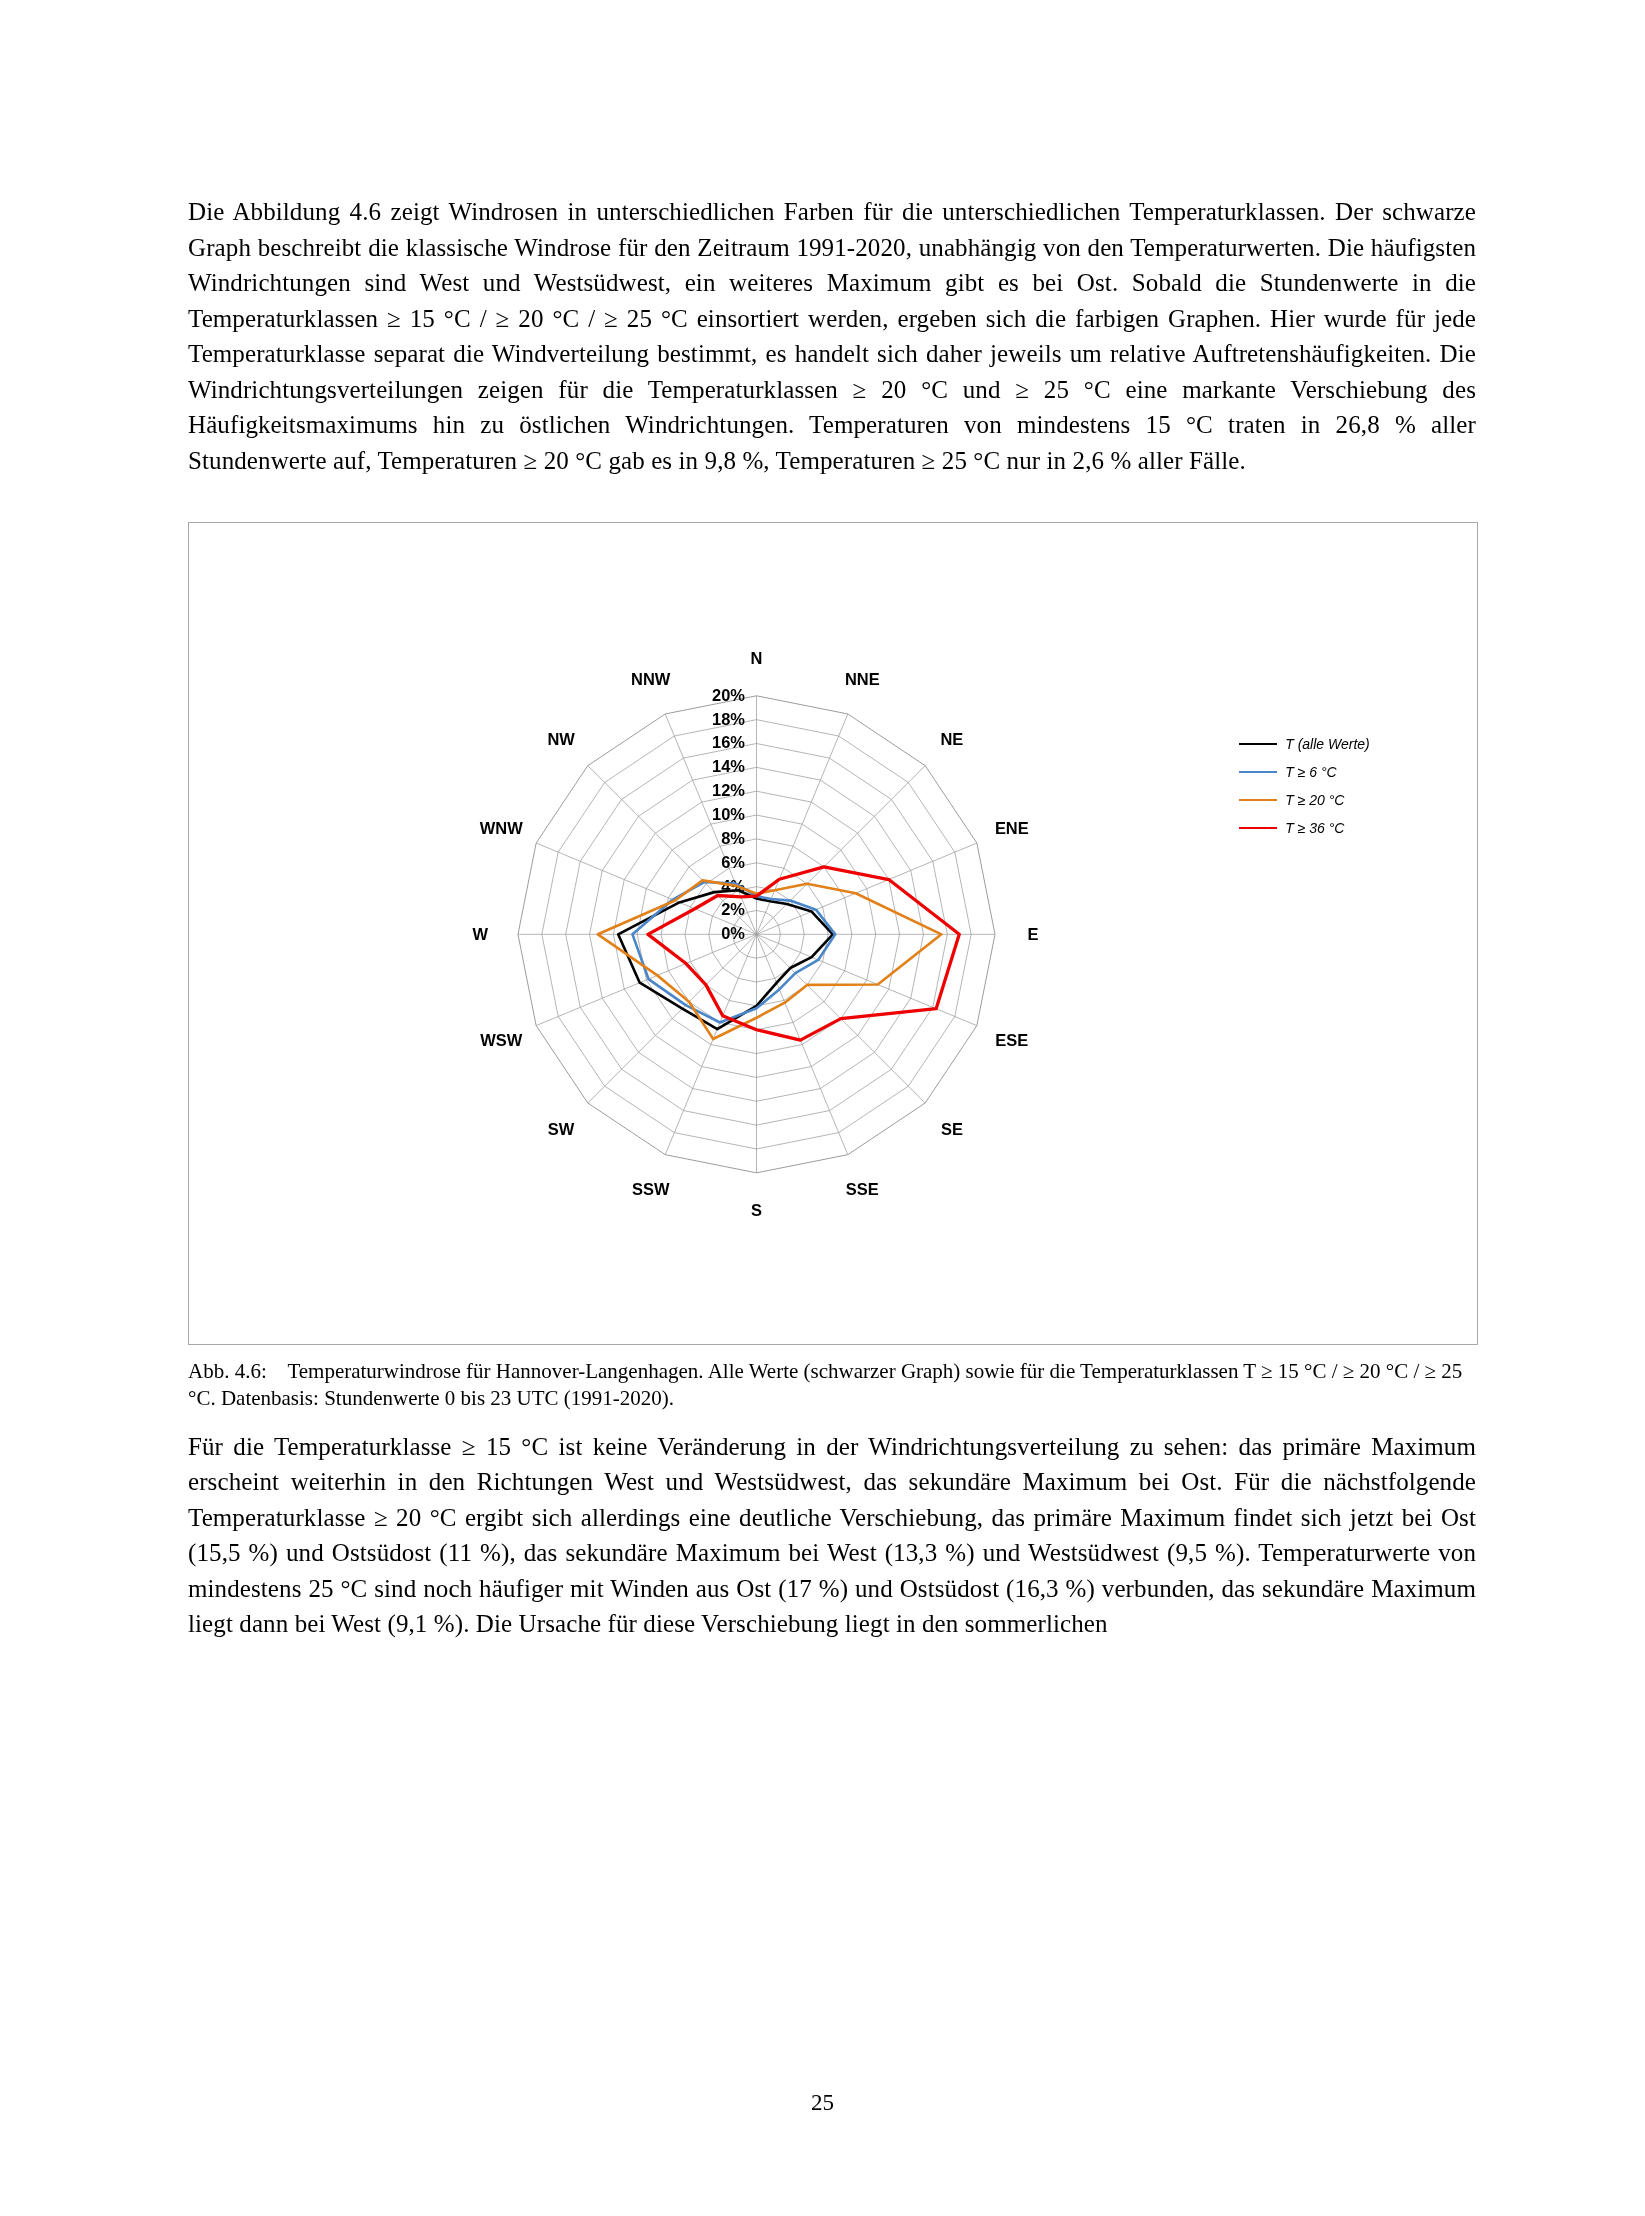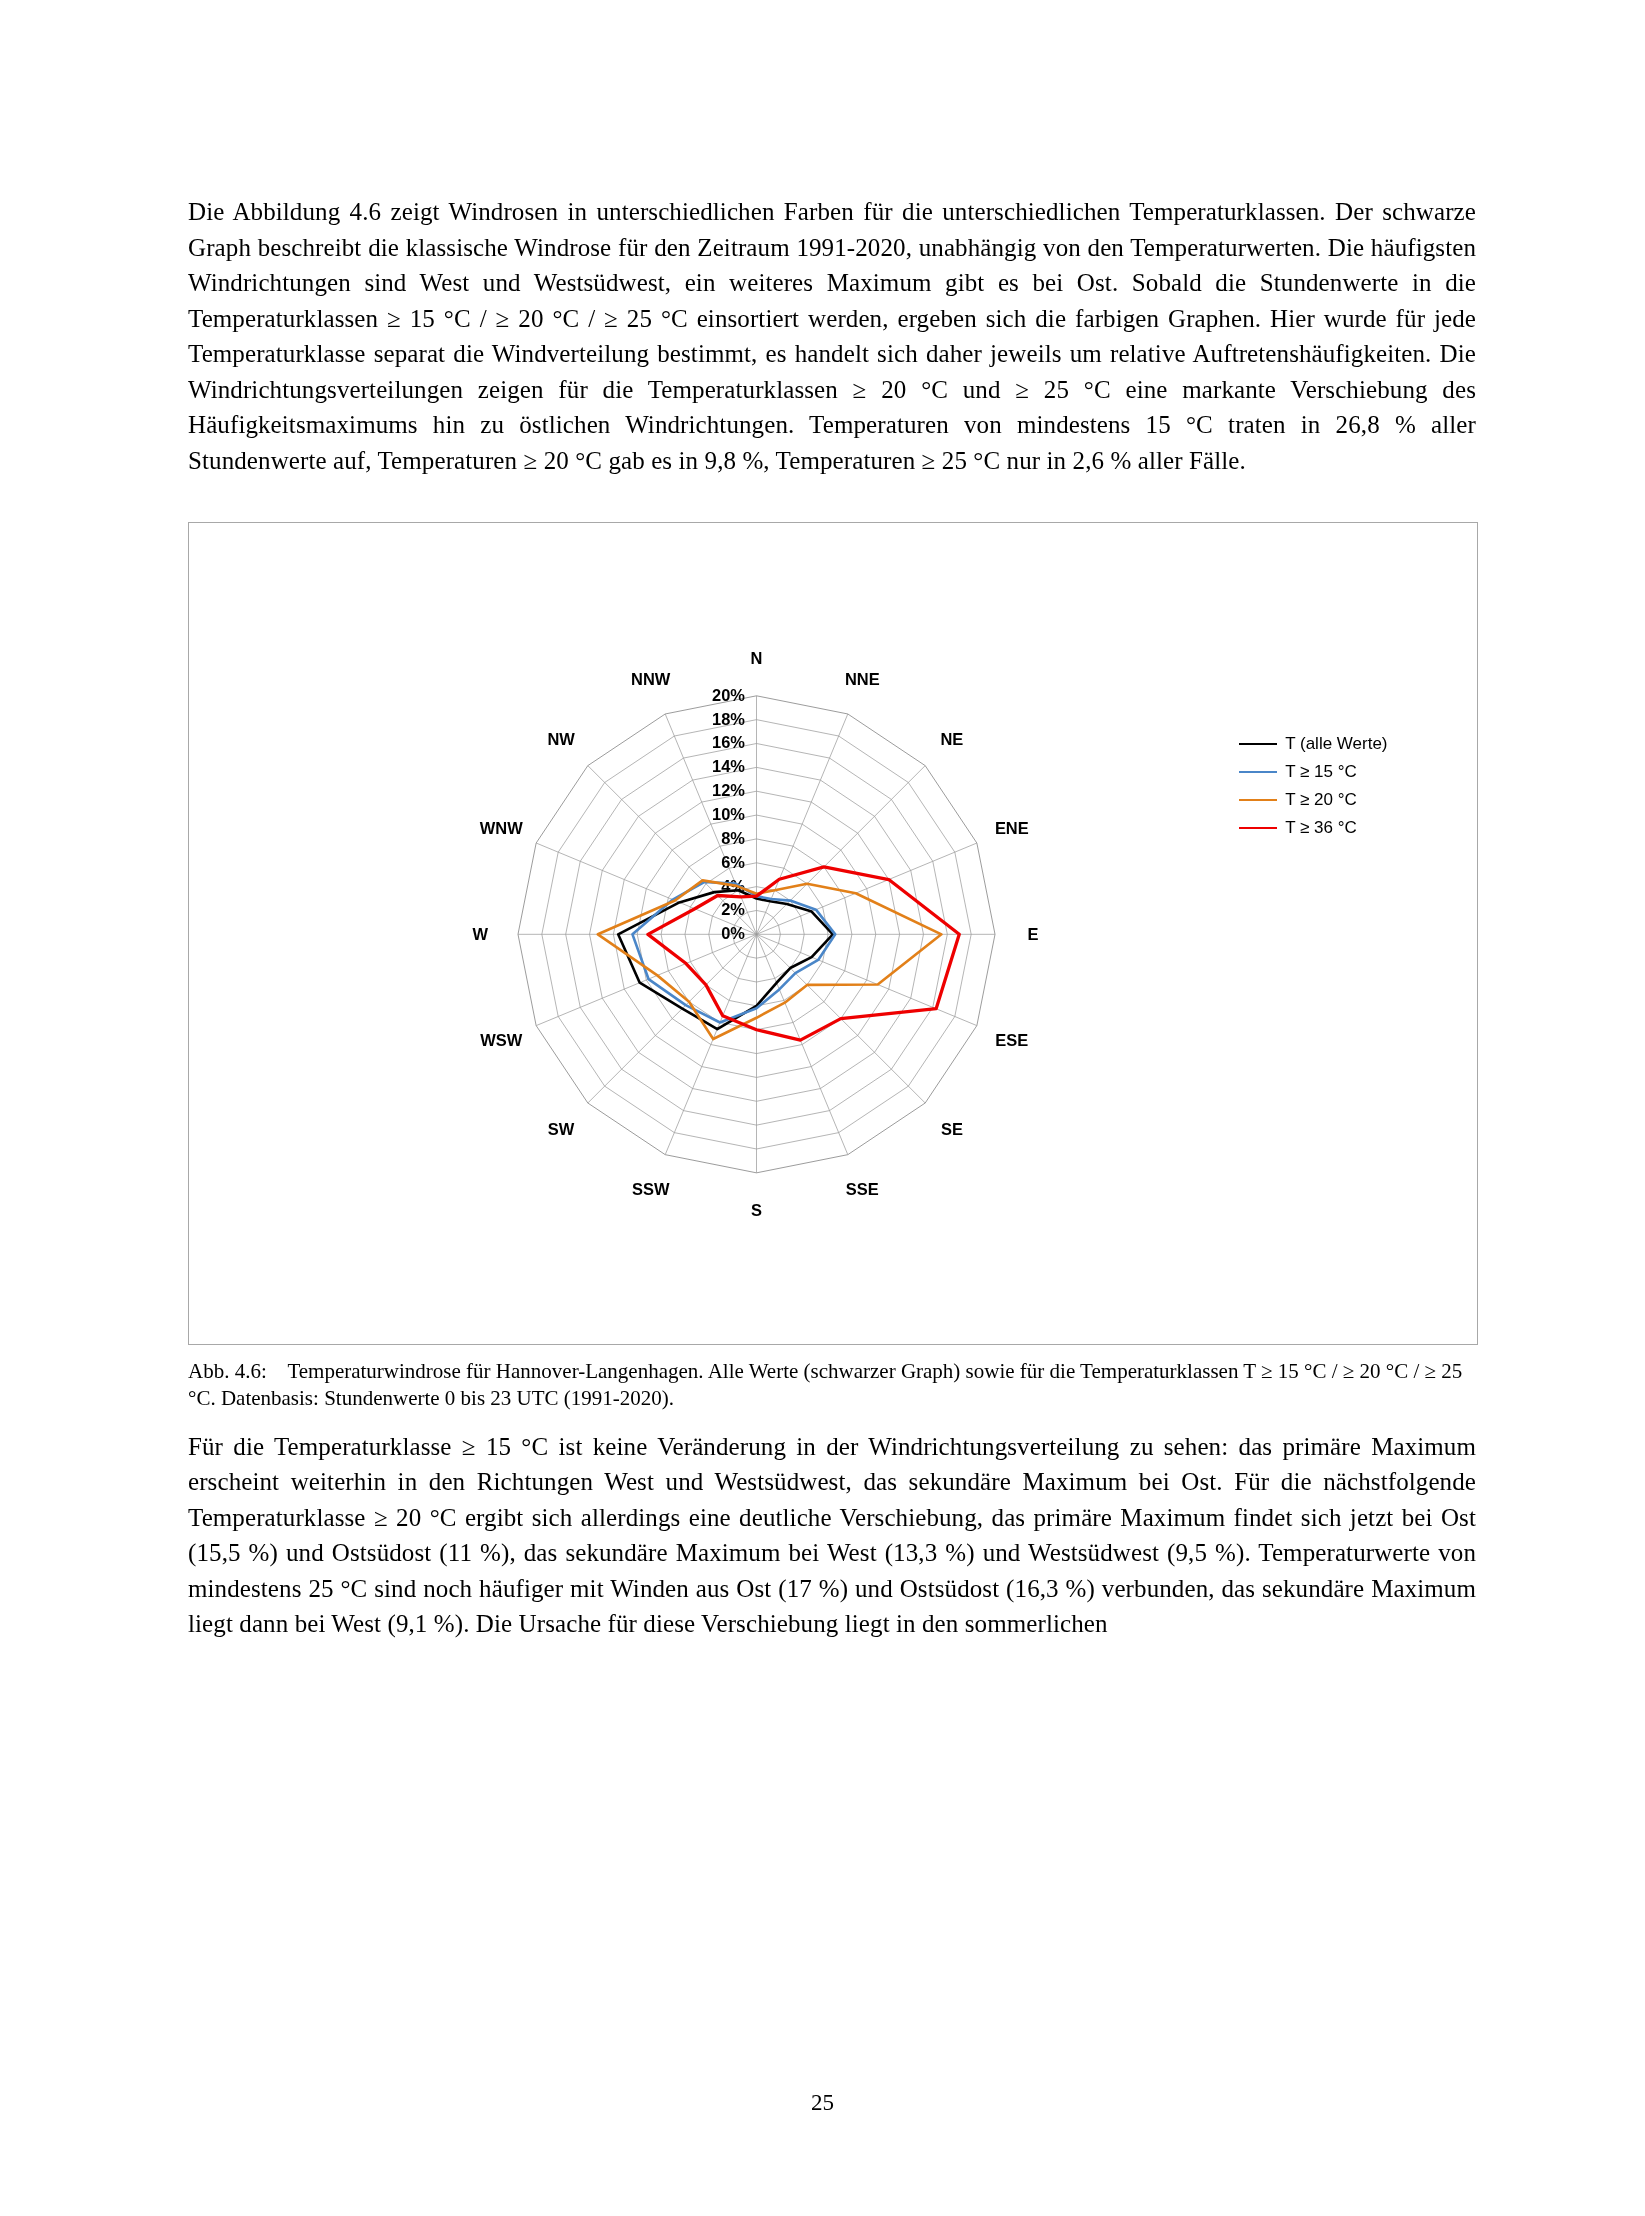"T (alle Werte)" .legend { font-size: 17px -> 14px; font-style: none -> italic }
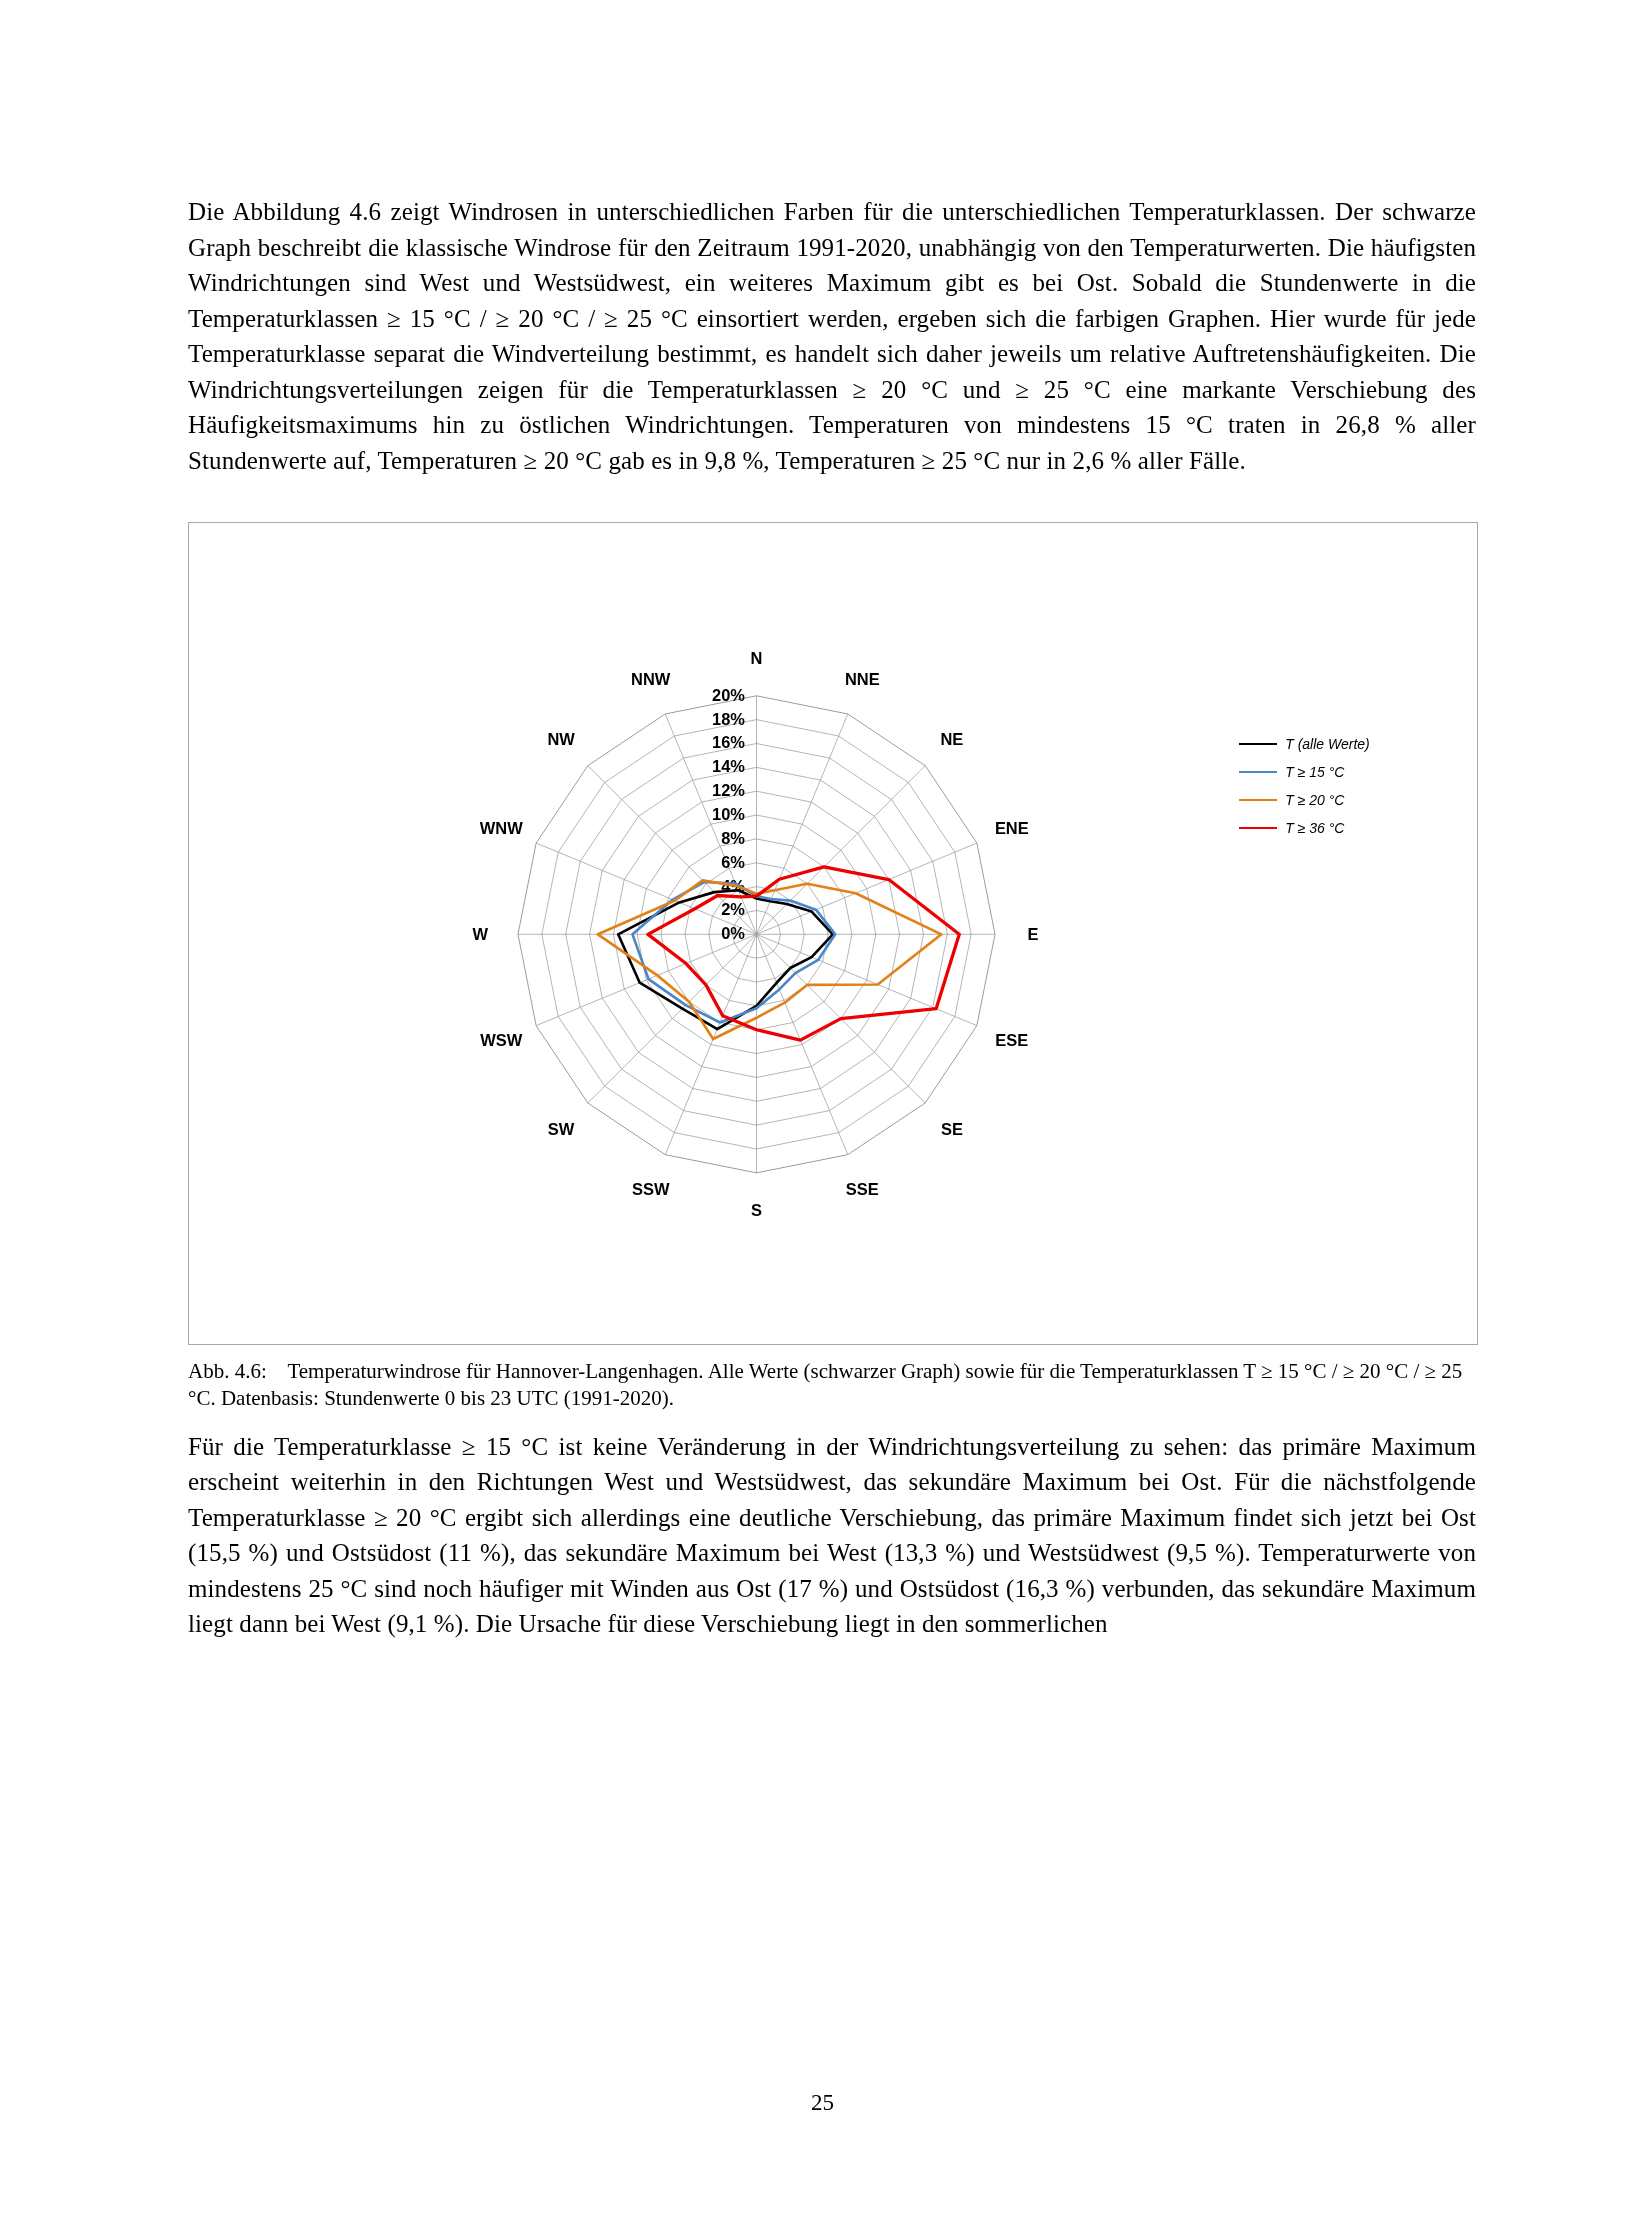"T ≥ 15 °C" span.legend-label { text: 15 -> 6 }
